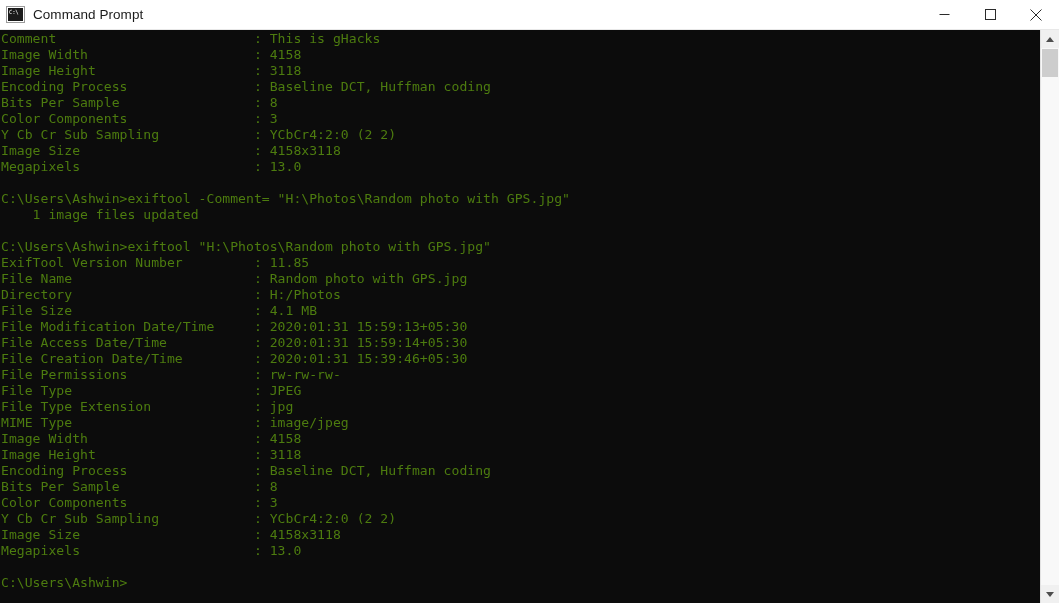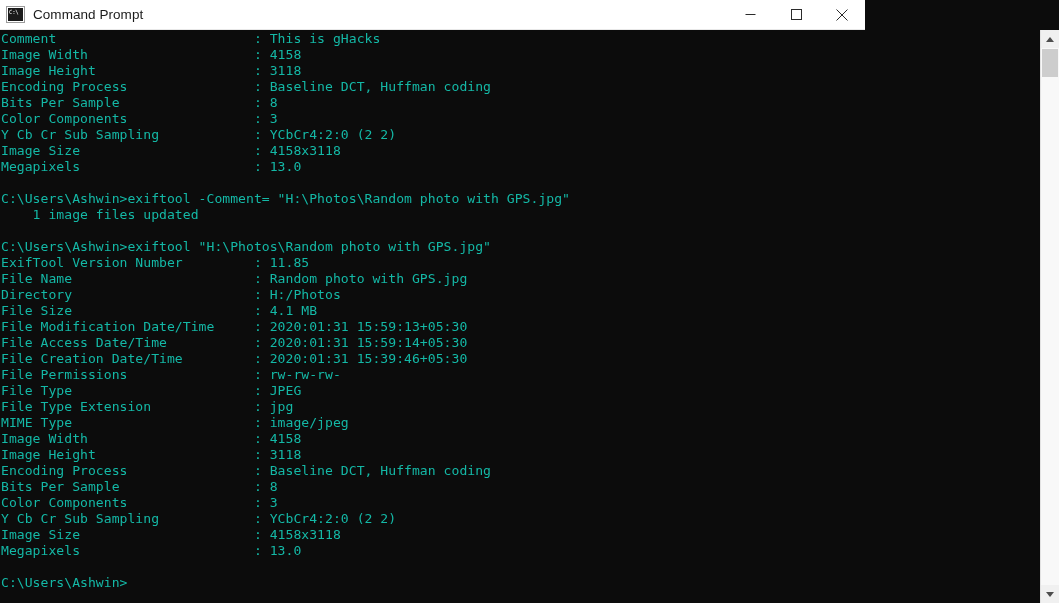"Command Prompt" #titlebar { width: 865px -> 1059px }
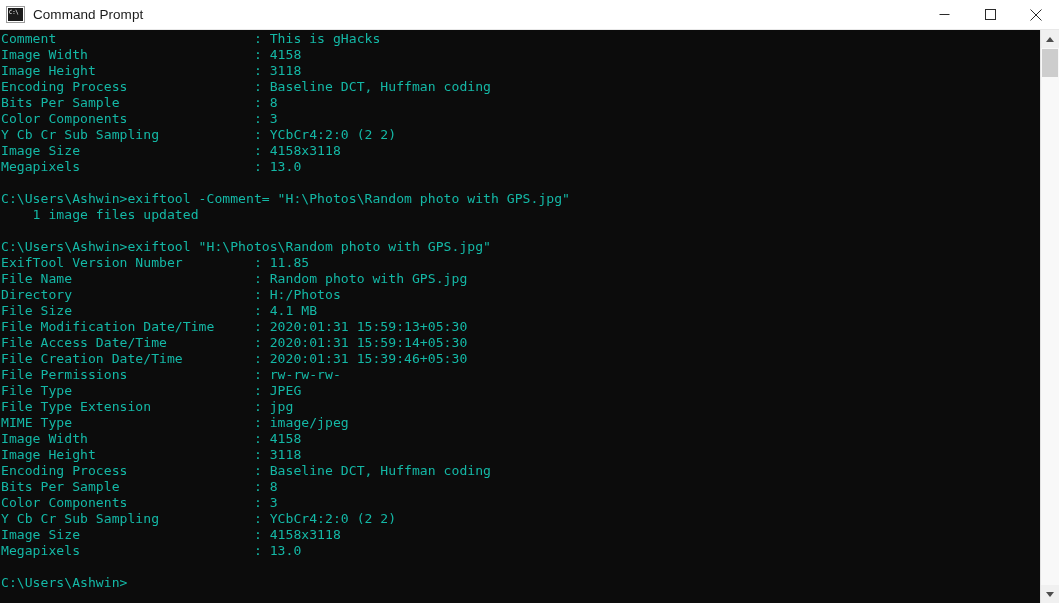"Comment : This is gHacks" #console-text { color: #14b8a6 -> #4d7c0f }
